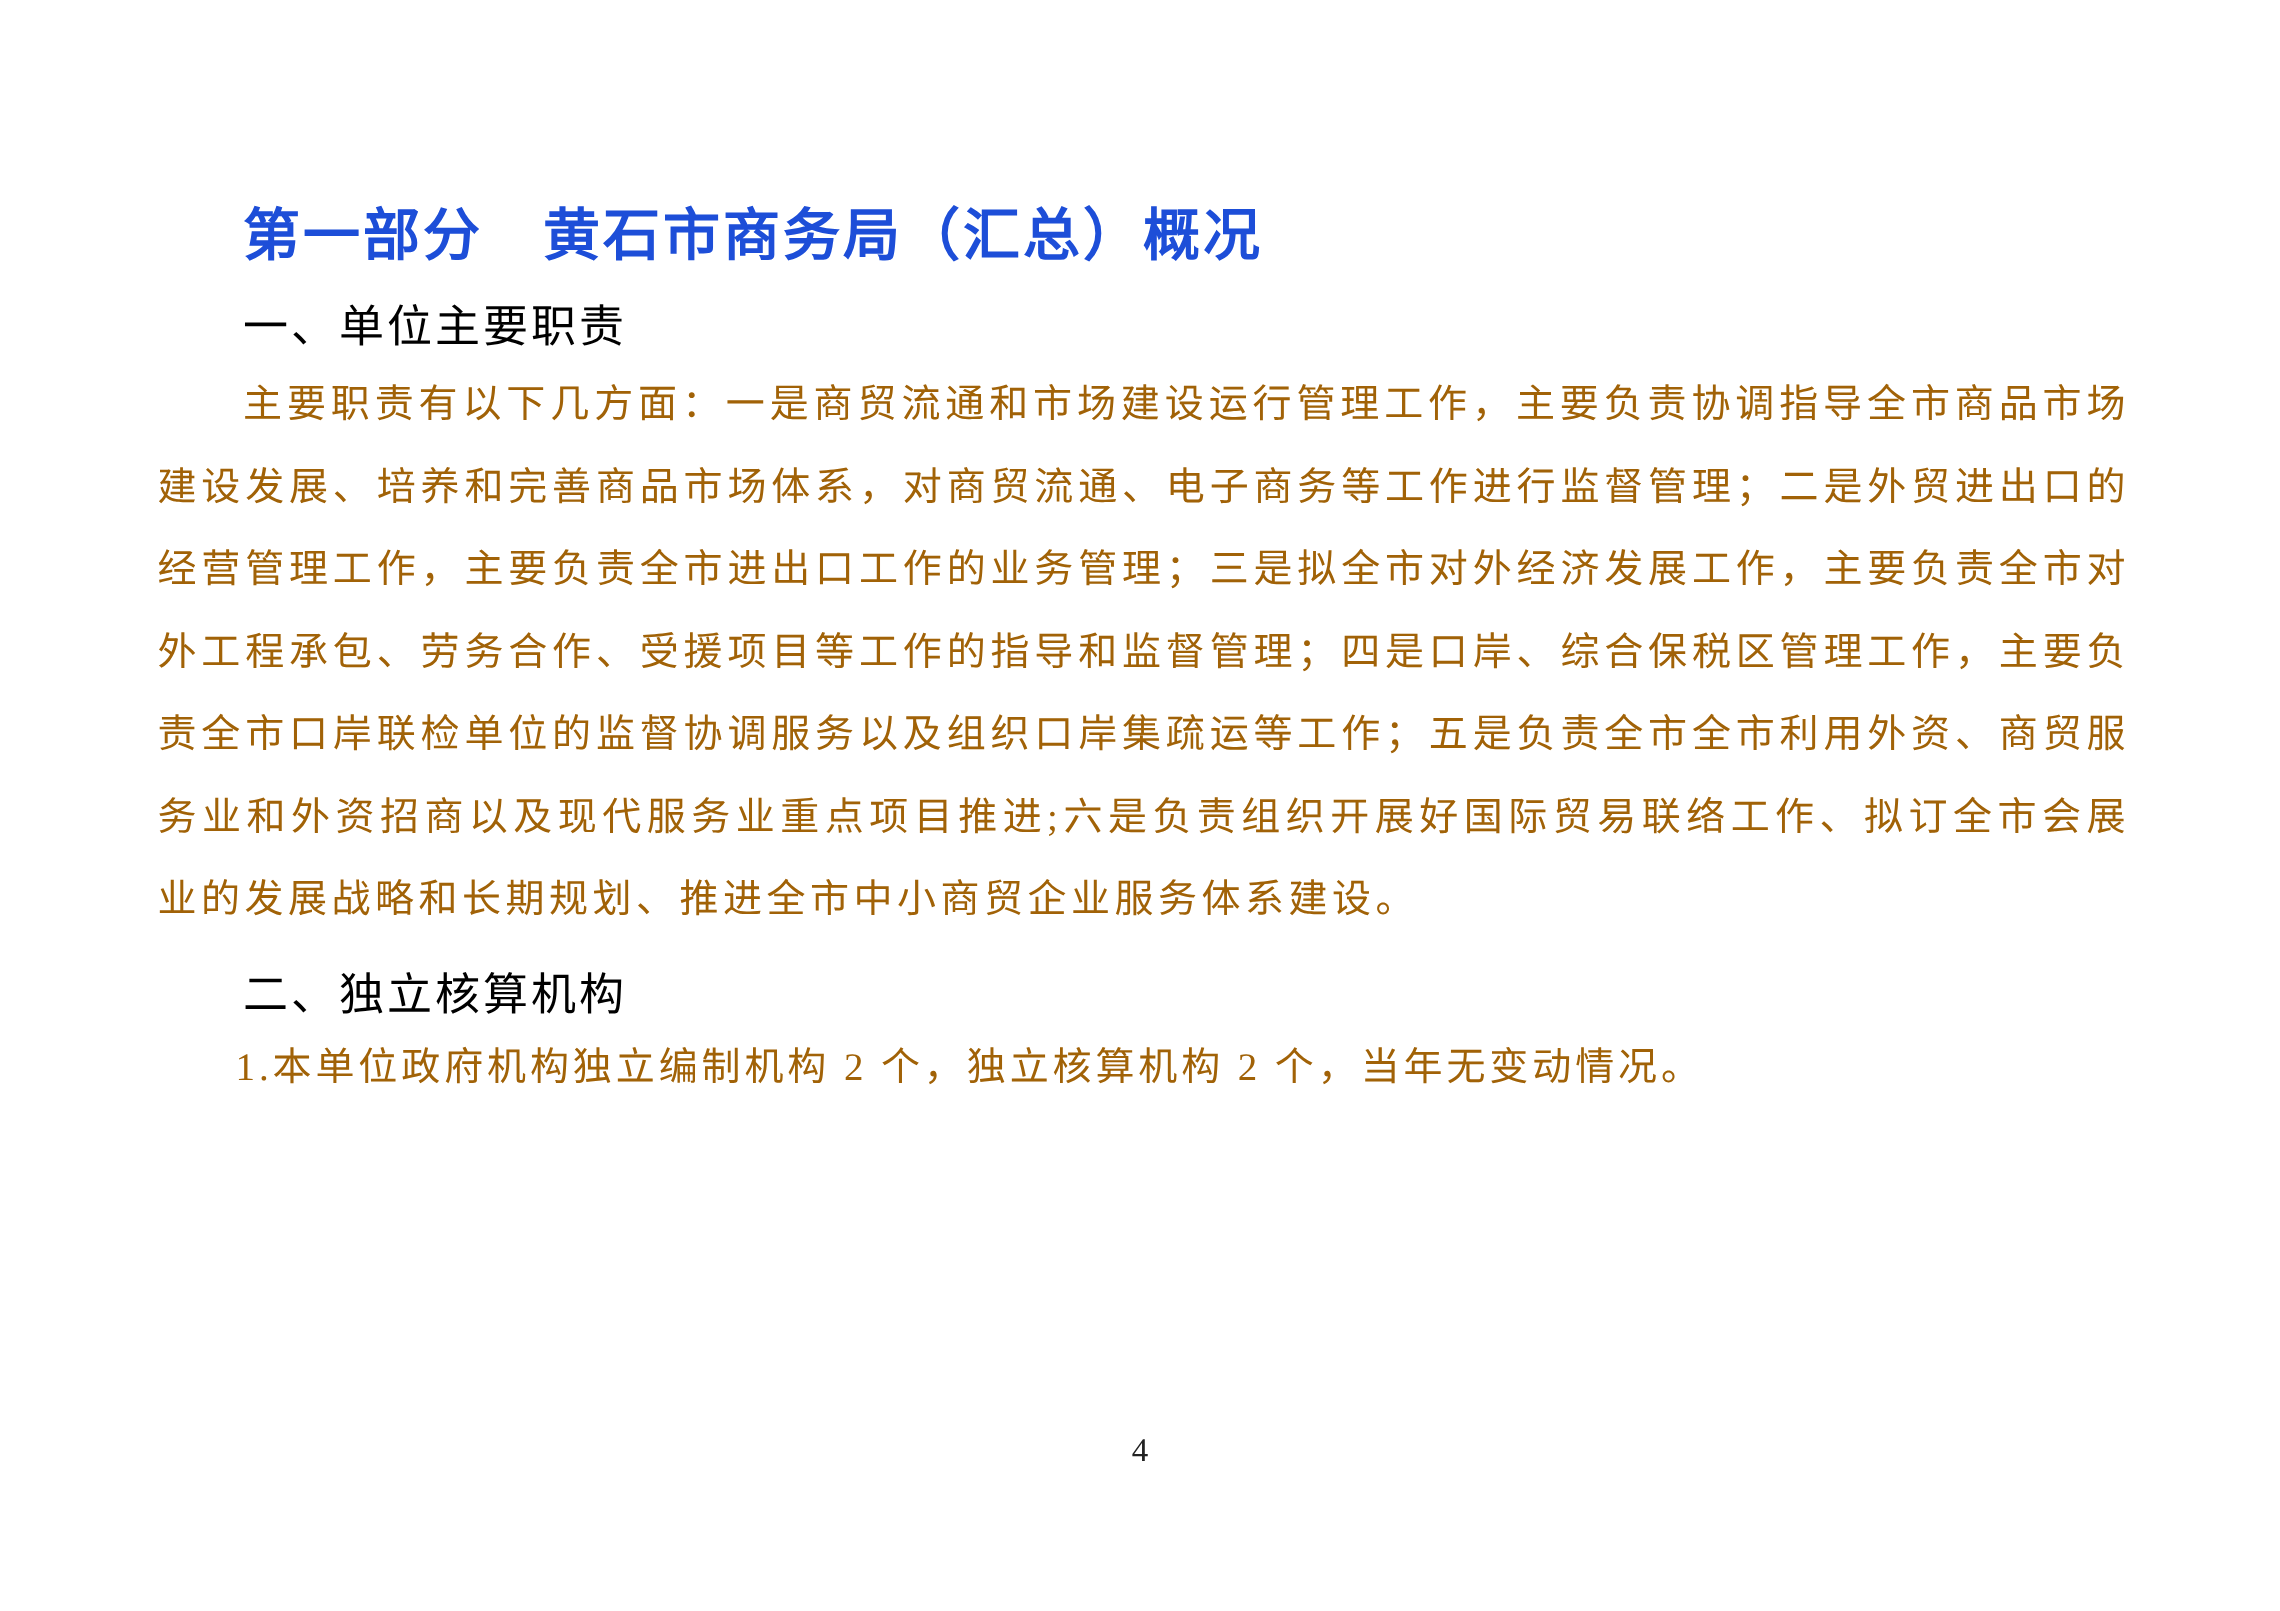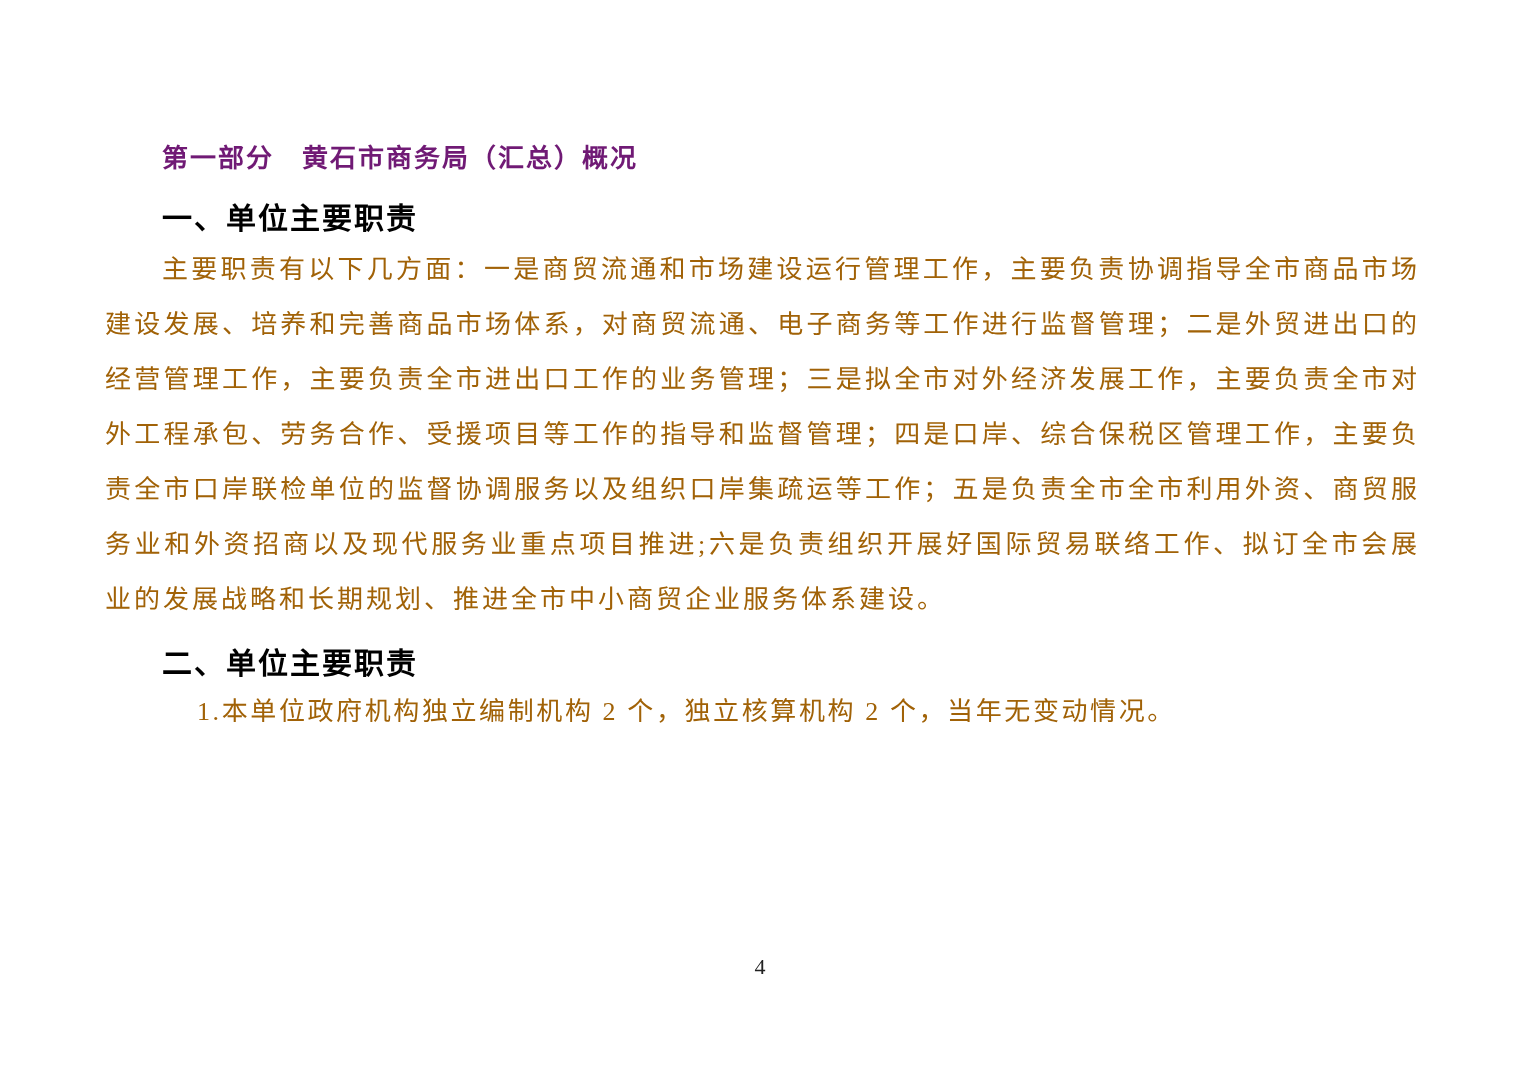"第一部分 黄石市商务局（汇总）概况" .doc-title { color: #701a75 -> #1d4ed8; font-size: 26px -> 38px }
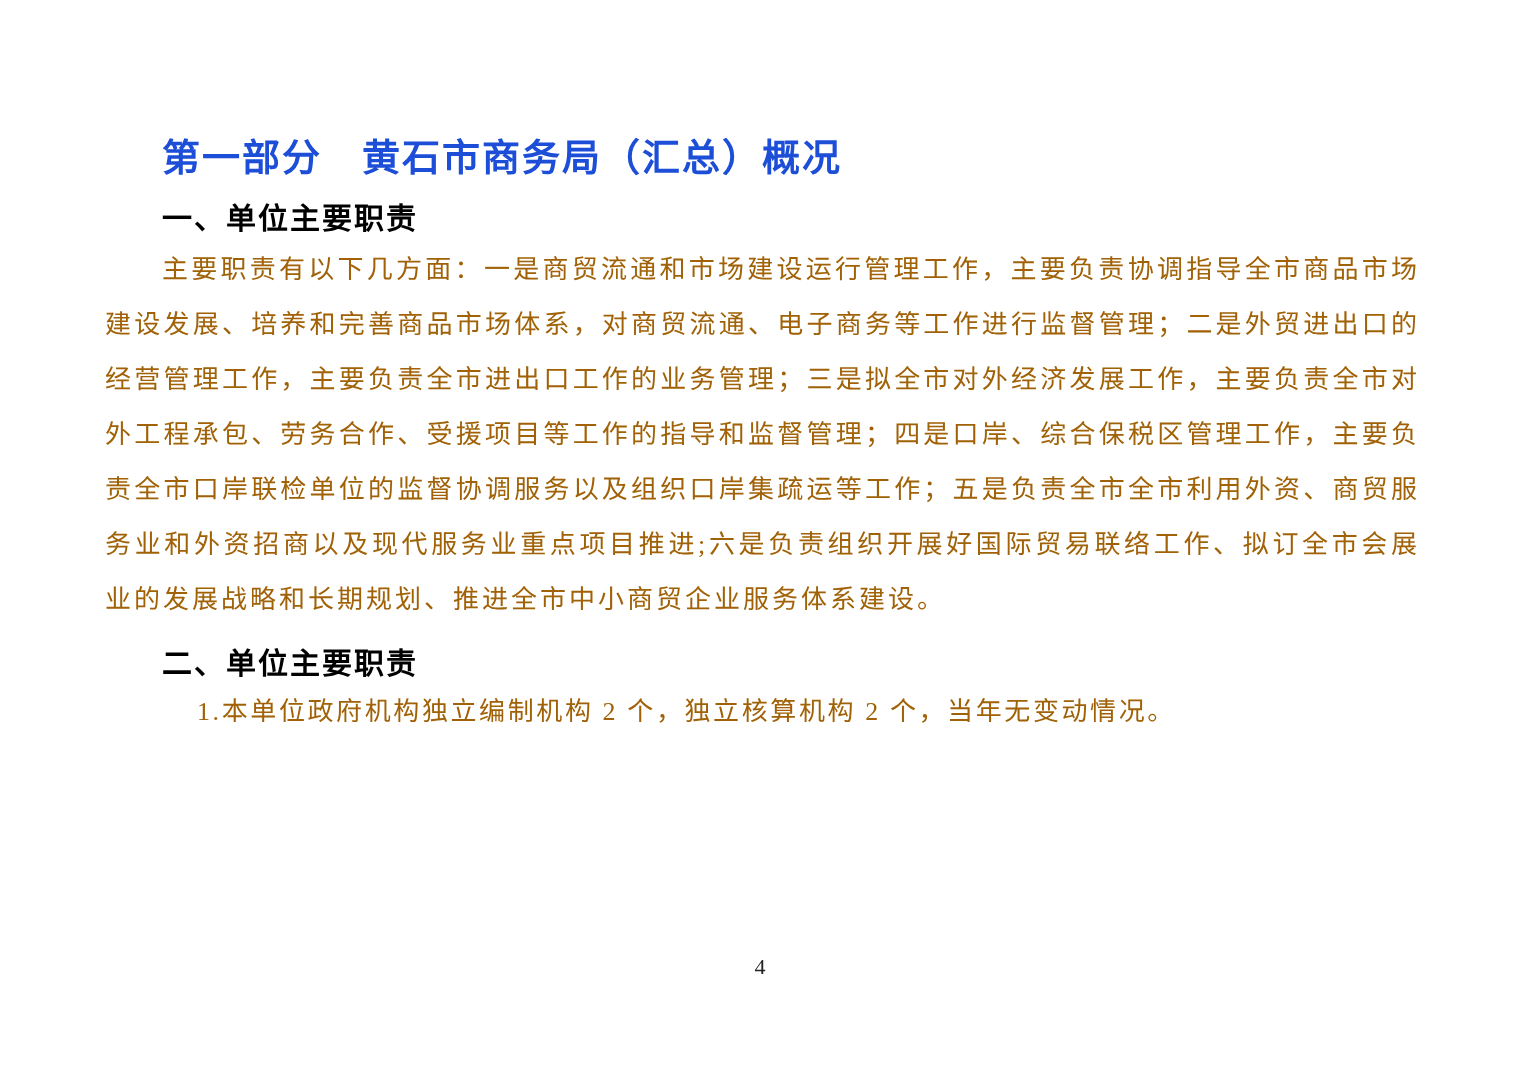"一、单位主要职责" .sec-heading { font-weight: bold -> normal }
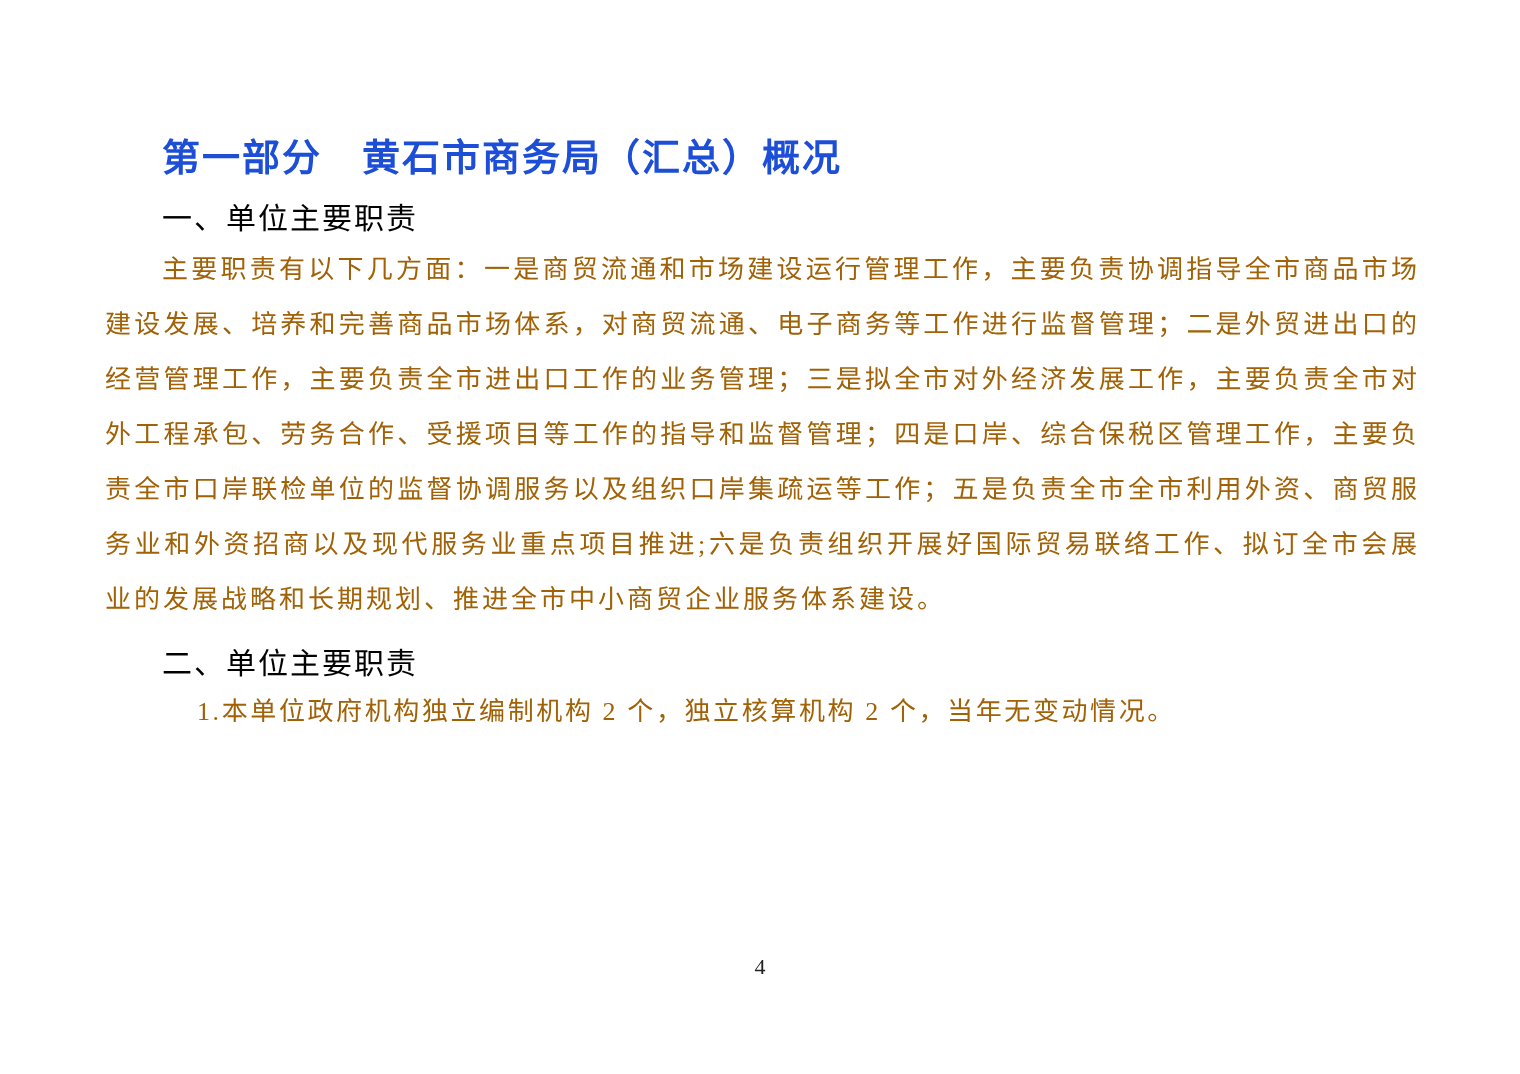"二、单位主要职责" h2.sec-heading { text: 单位主要职责 -> 独立核算机构 }
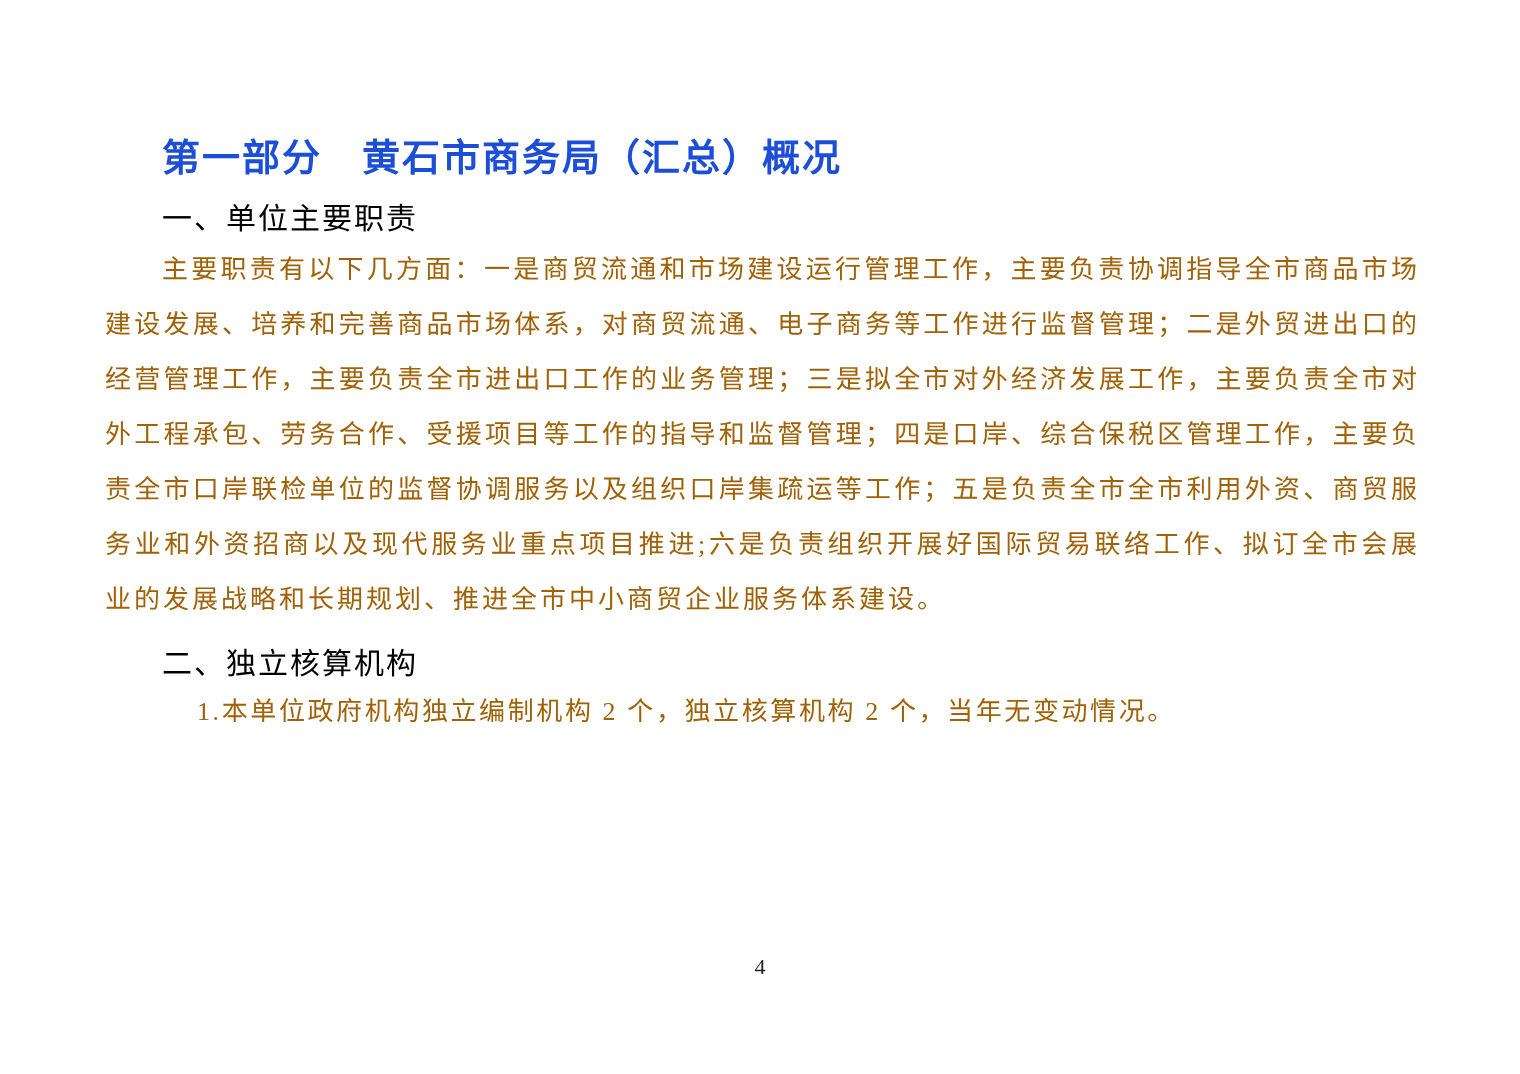"1.本单位政府机构独立编制机构 2 个，独立核算机构 2 个，当年无变动情况。" .numbered-para { margin-left: 40px -> none }
